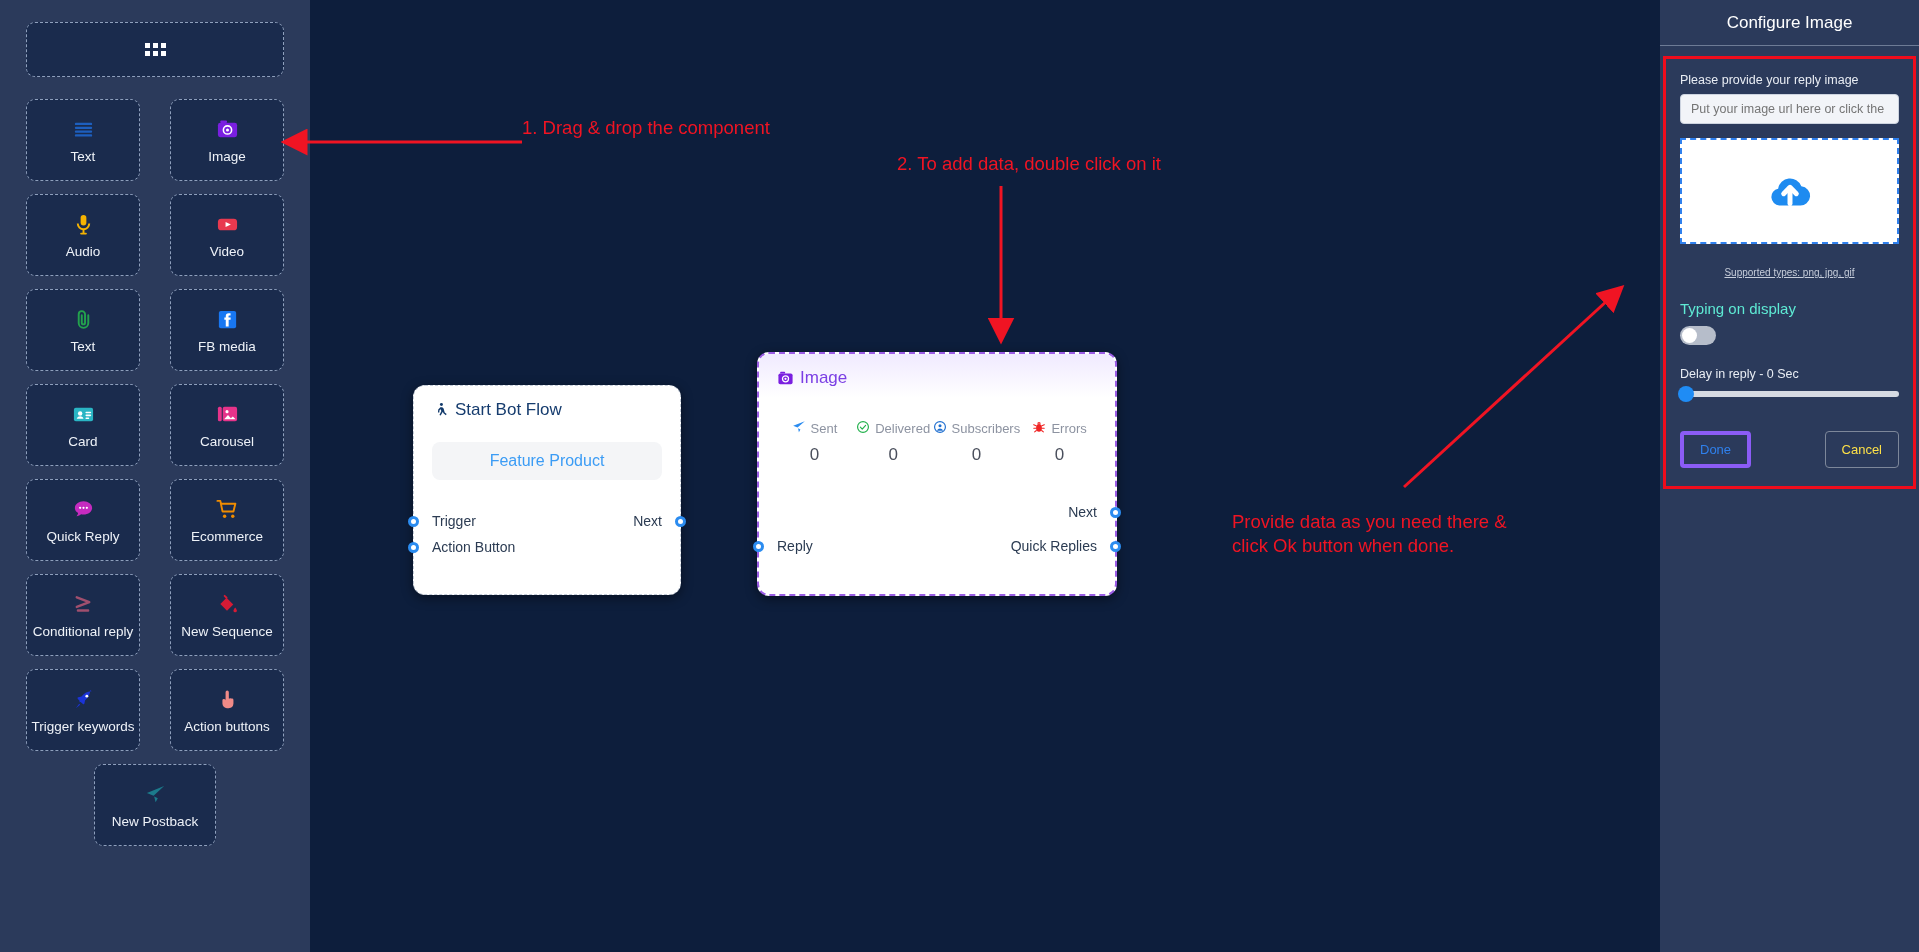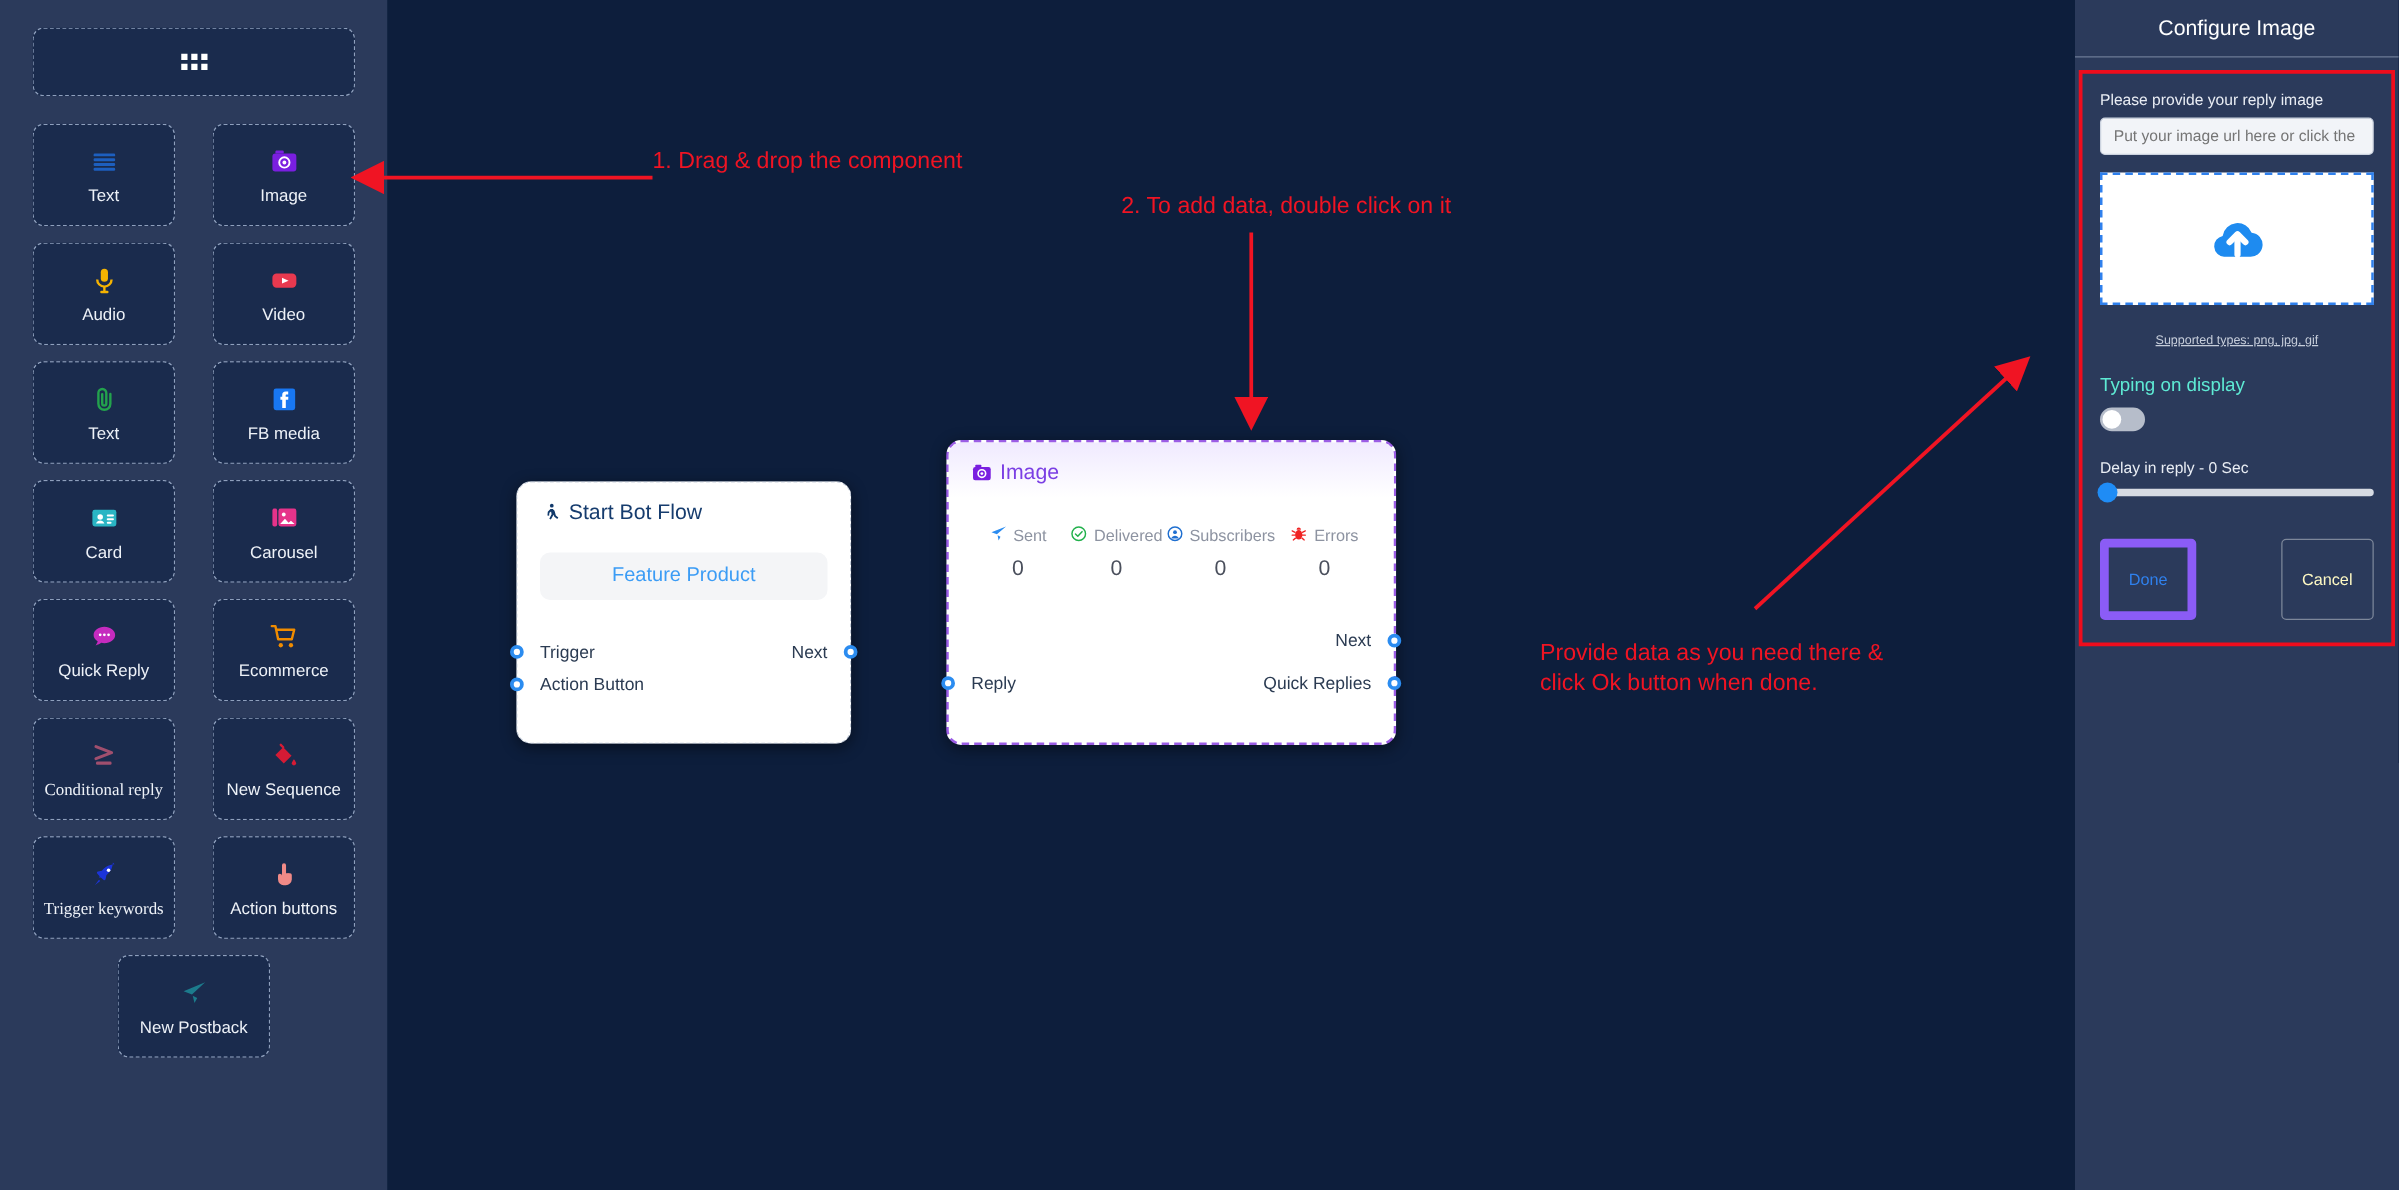"Done" #done-btn { border: 7px solid #8b5cf6 -> 4px solid #8b5cf6; padding: 18px 16px -> 7px 16px }
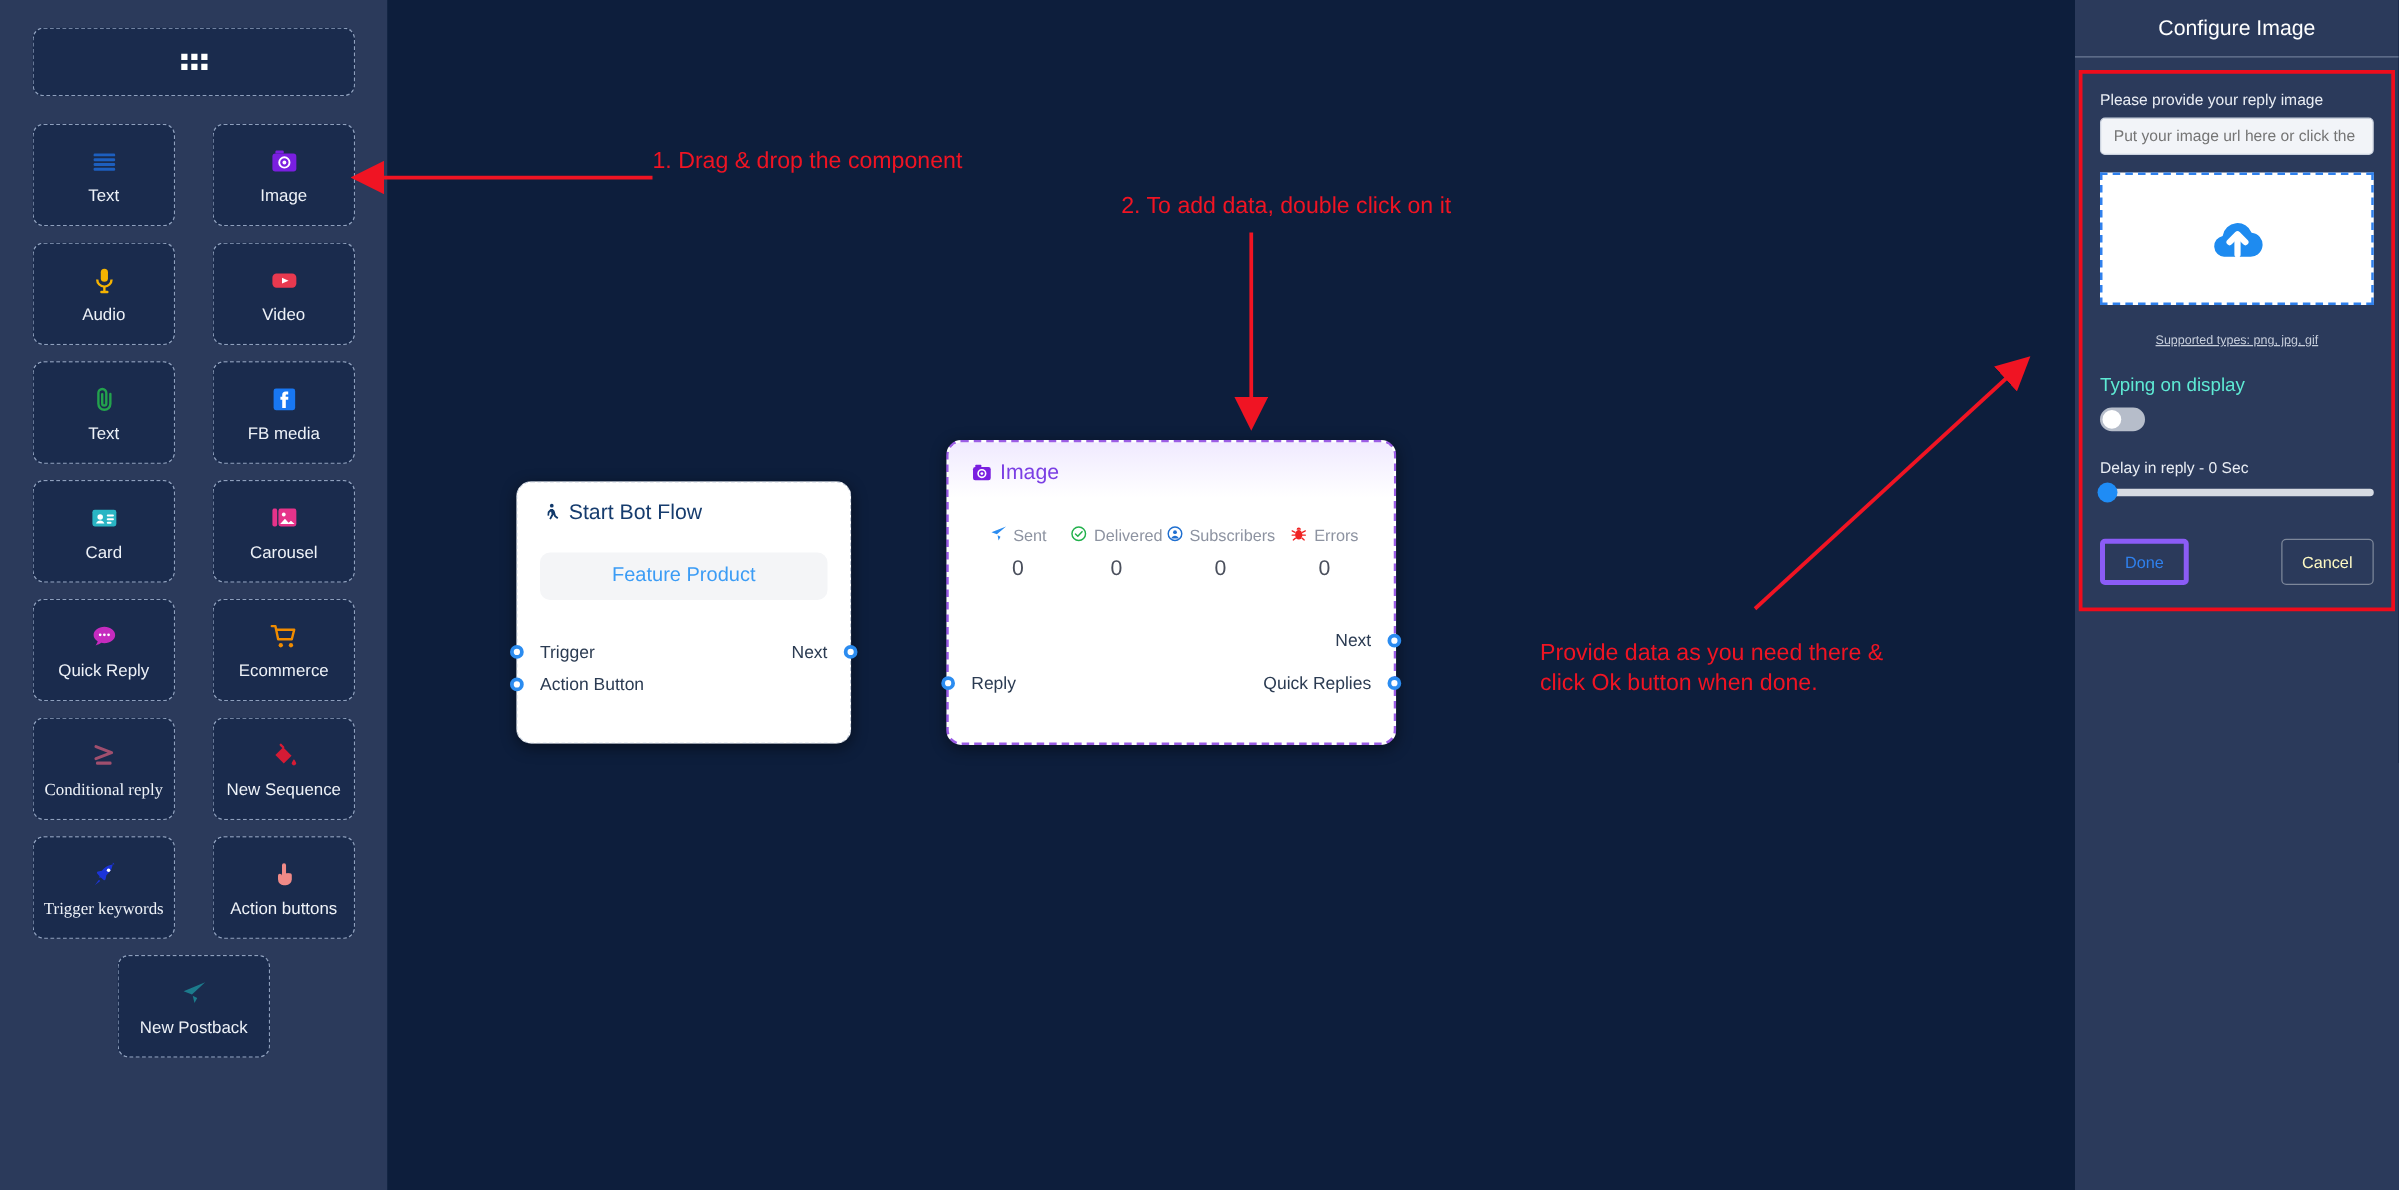"Cancel" #cancel-btn { color: #fef9c3 -> #fde047 }
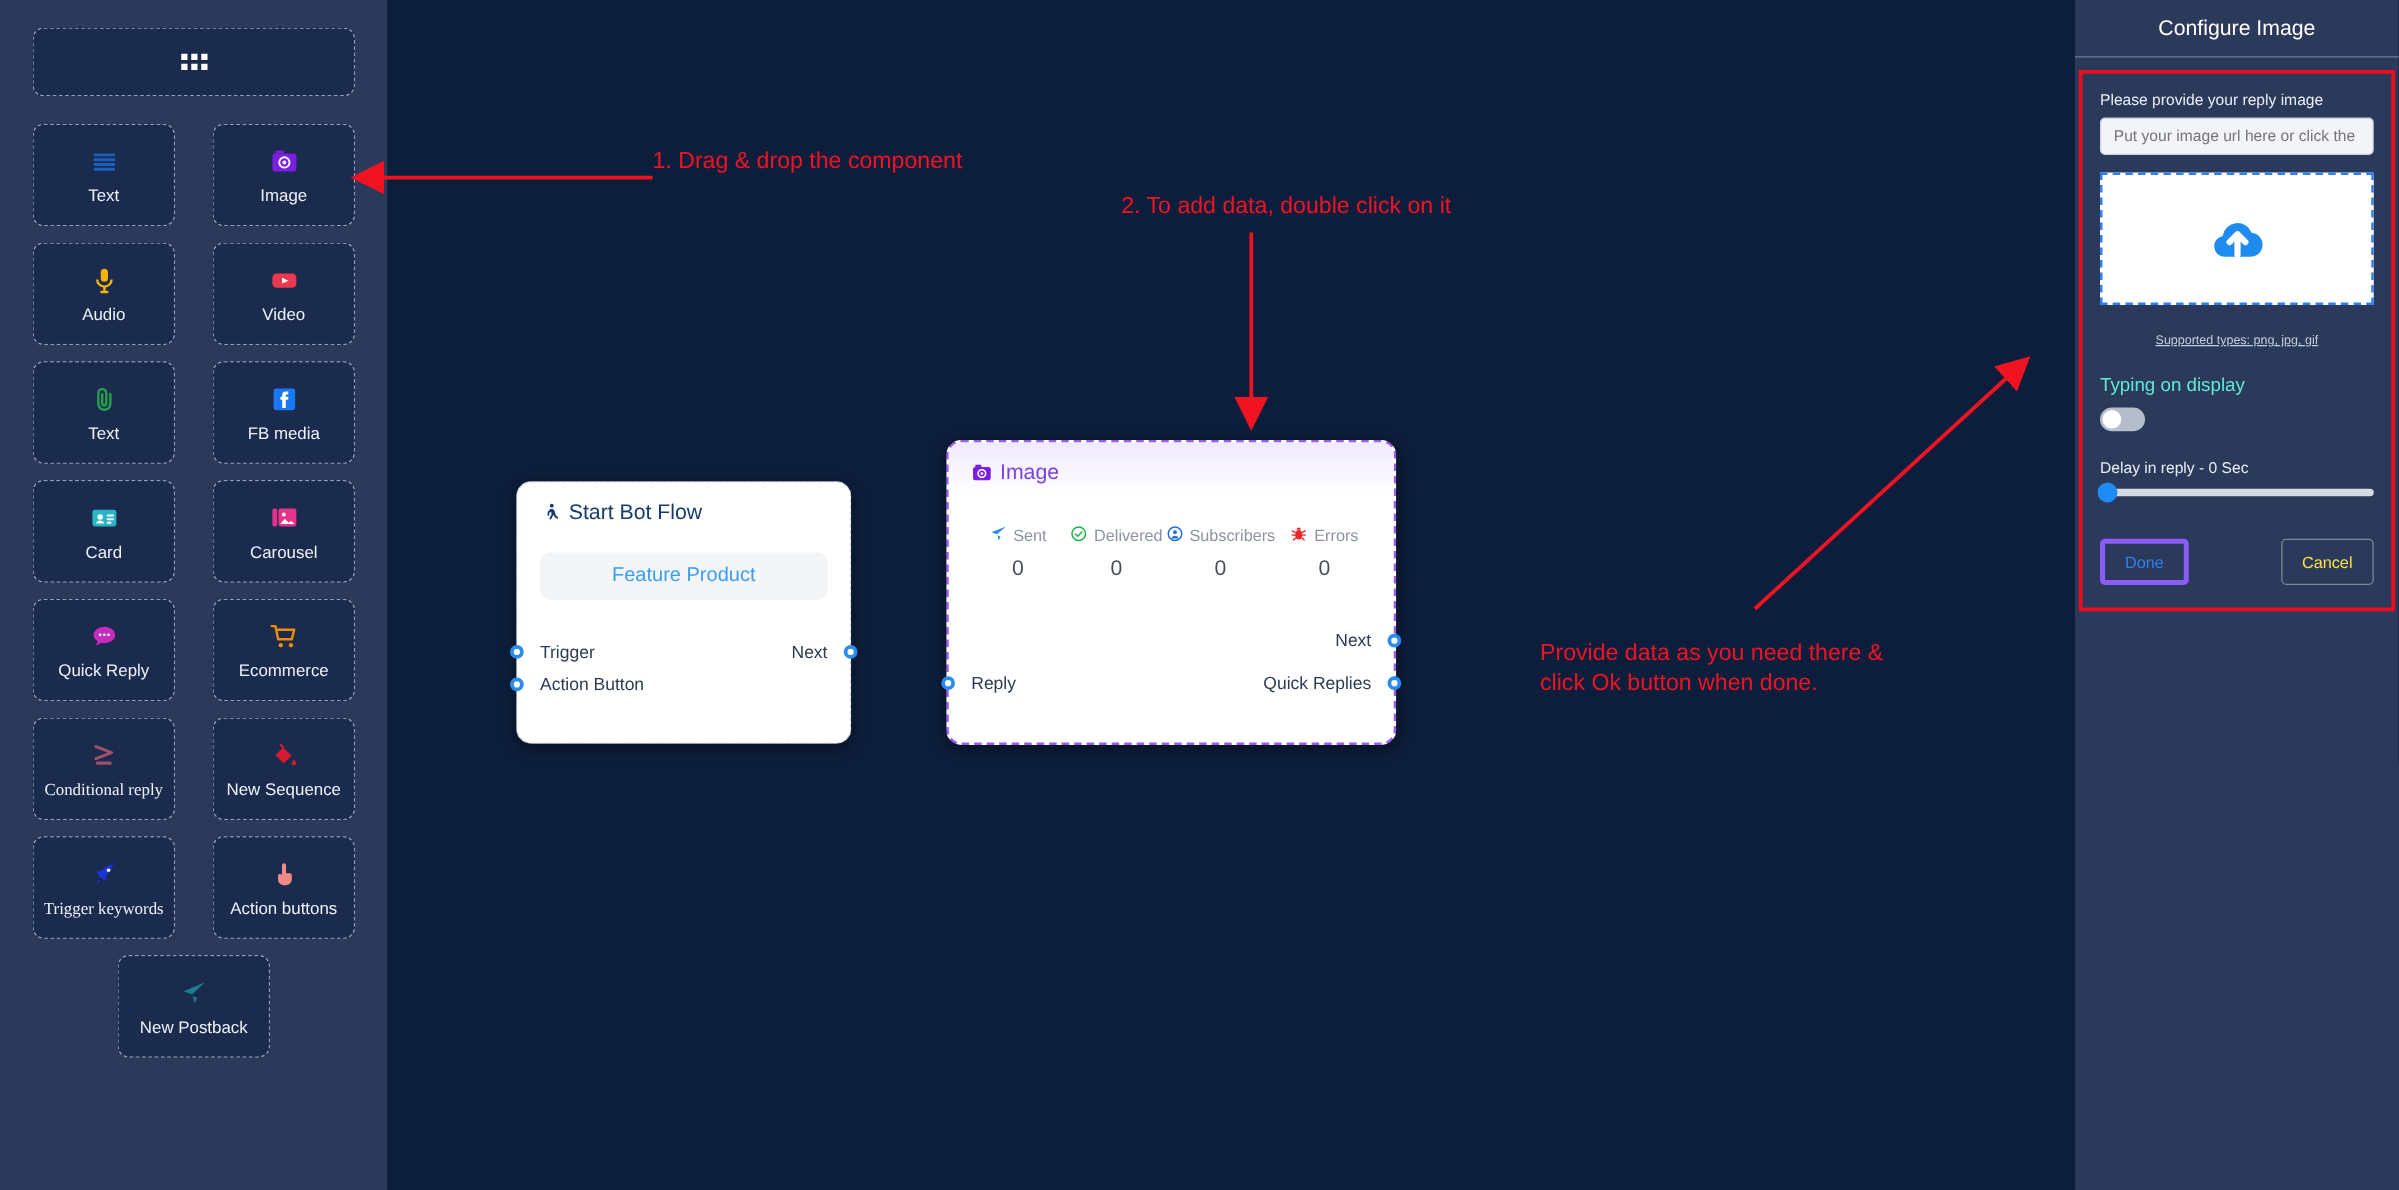"Conditional reply" .card.tall .lbl { font-family: Liberation Serif, serif -> none }
